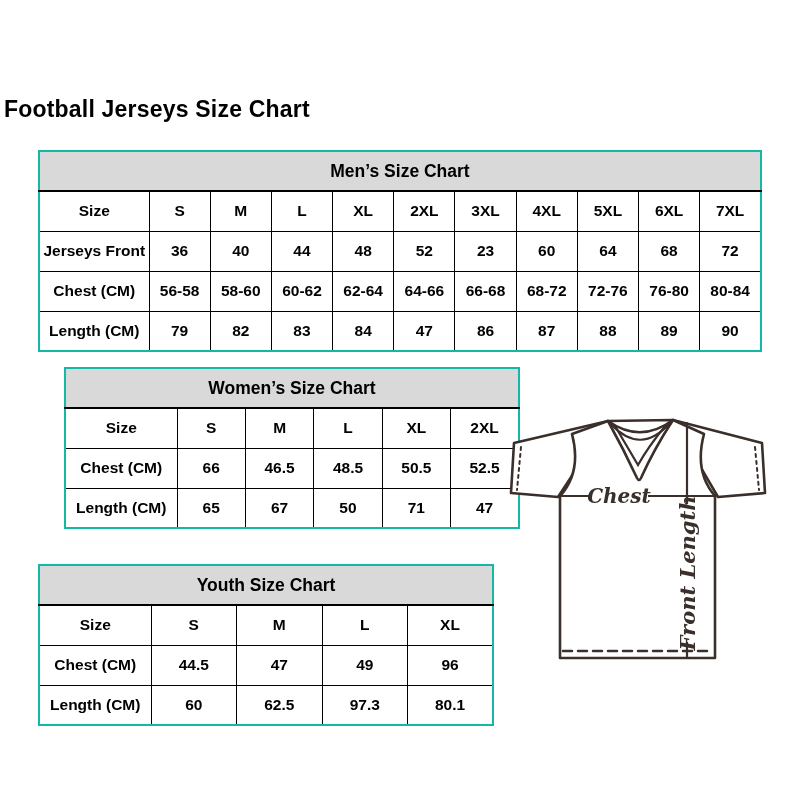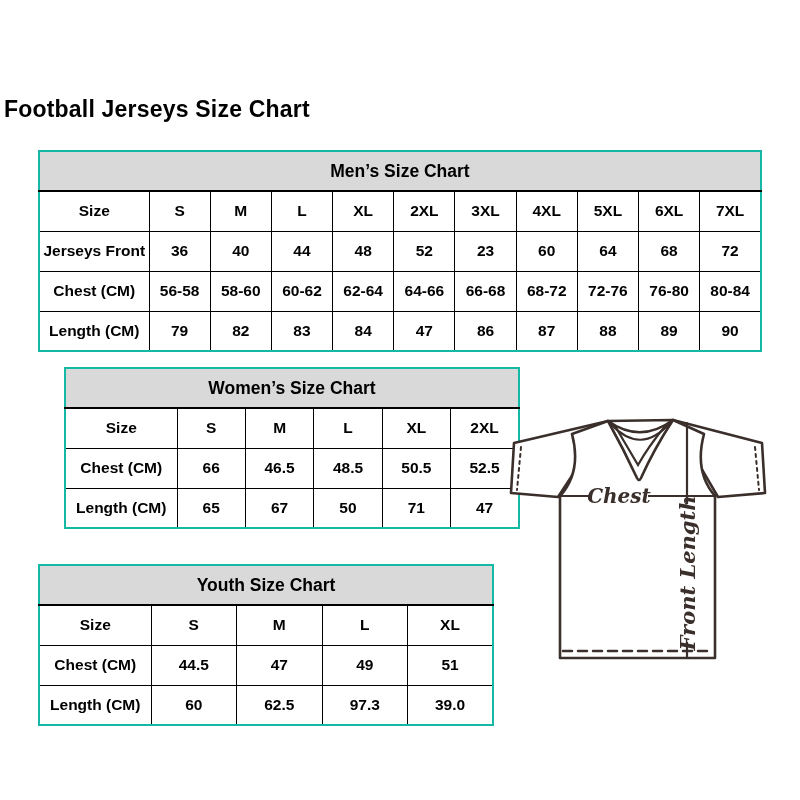"51" td { text: 51 -> 96 }
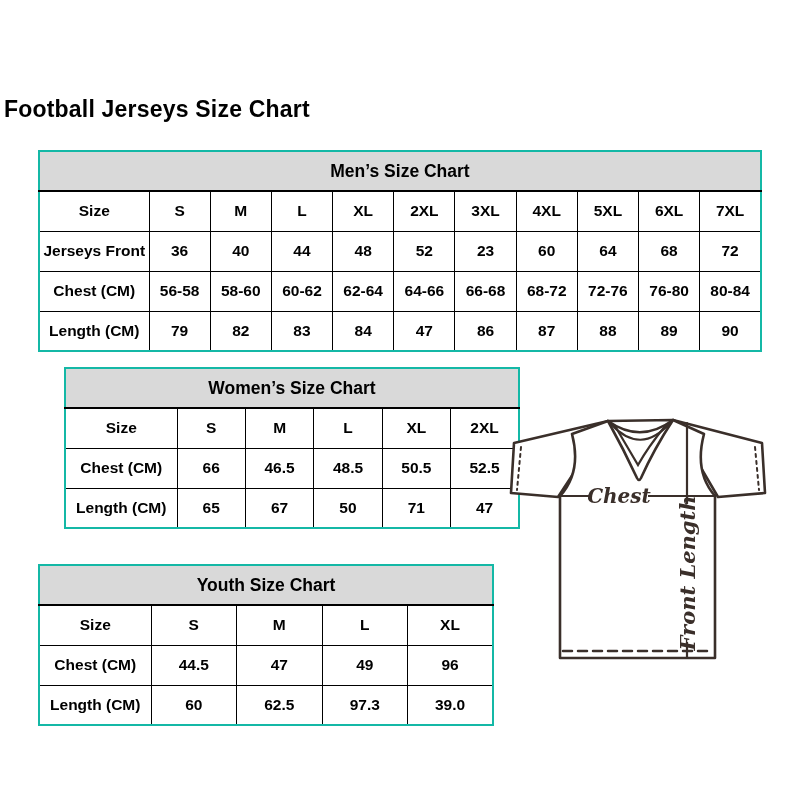"39.0" td { text: 39.0 -> 80.1 }
